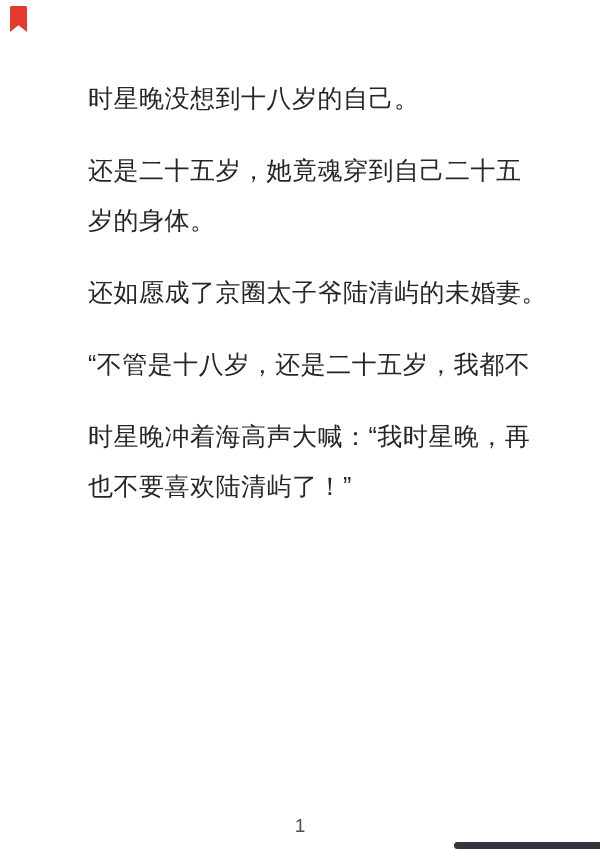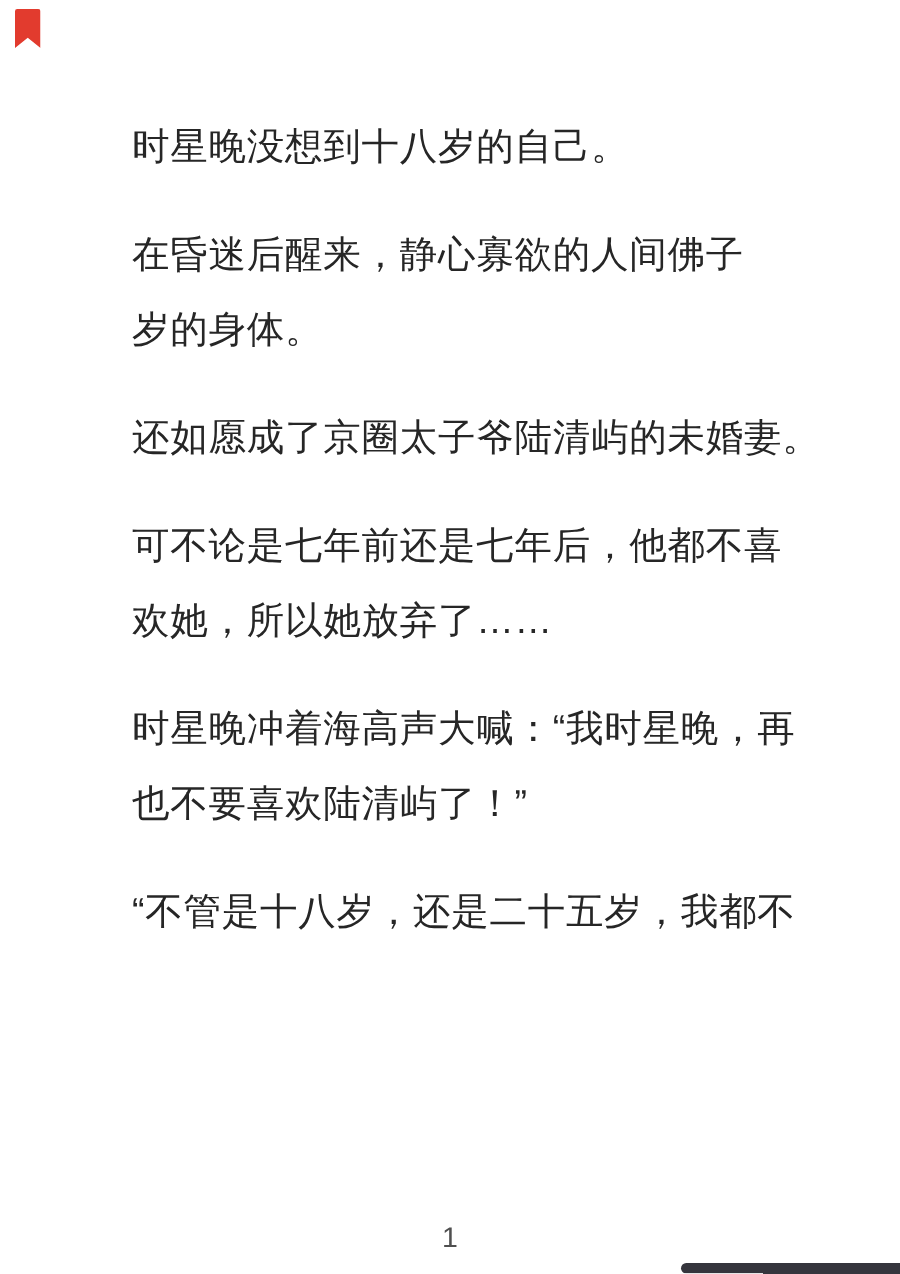"在昏迷后醒来，静心寡欲的人间佛子" span.line { text: 在昏迷后醒来，静心寡欲的人间佛子 -> 还是二十五岁，她竟魂穿到自己二十五 }
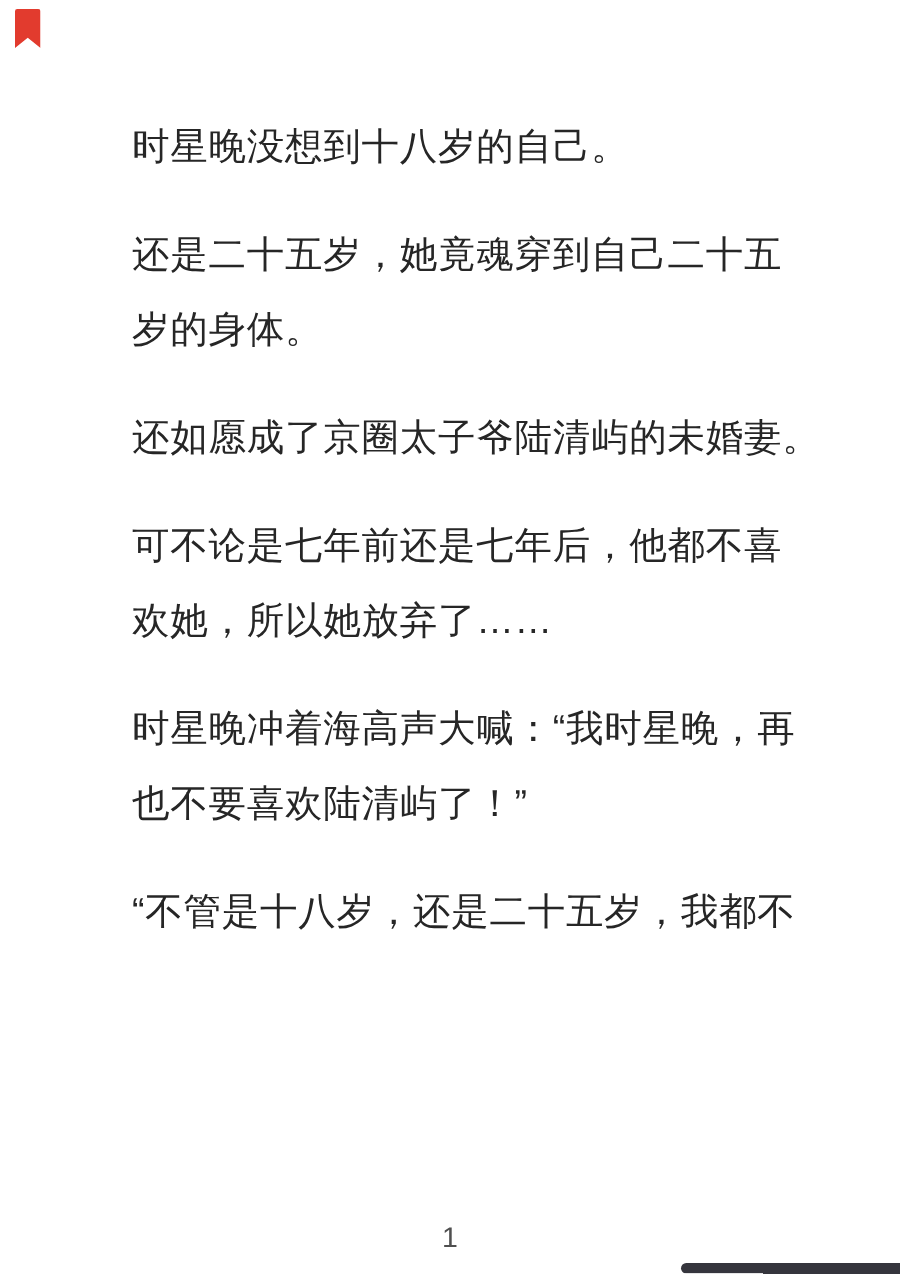"可不论是七年前还是七年后，他都不喜" p { html: <p> <span>可不论是七年前还是七年后，他都不喜</span> <span>欢她，所以她放弃了……</span> </p> -> none }
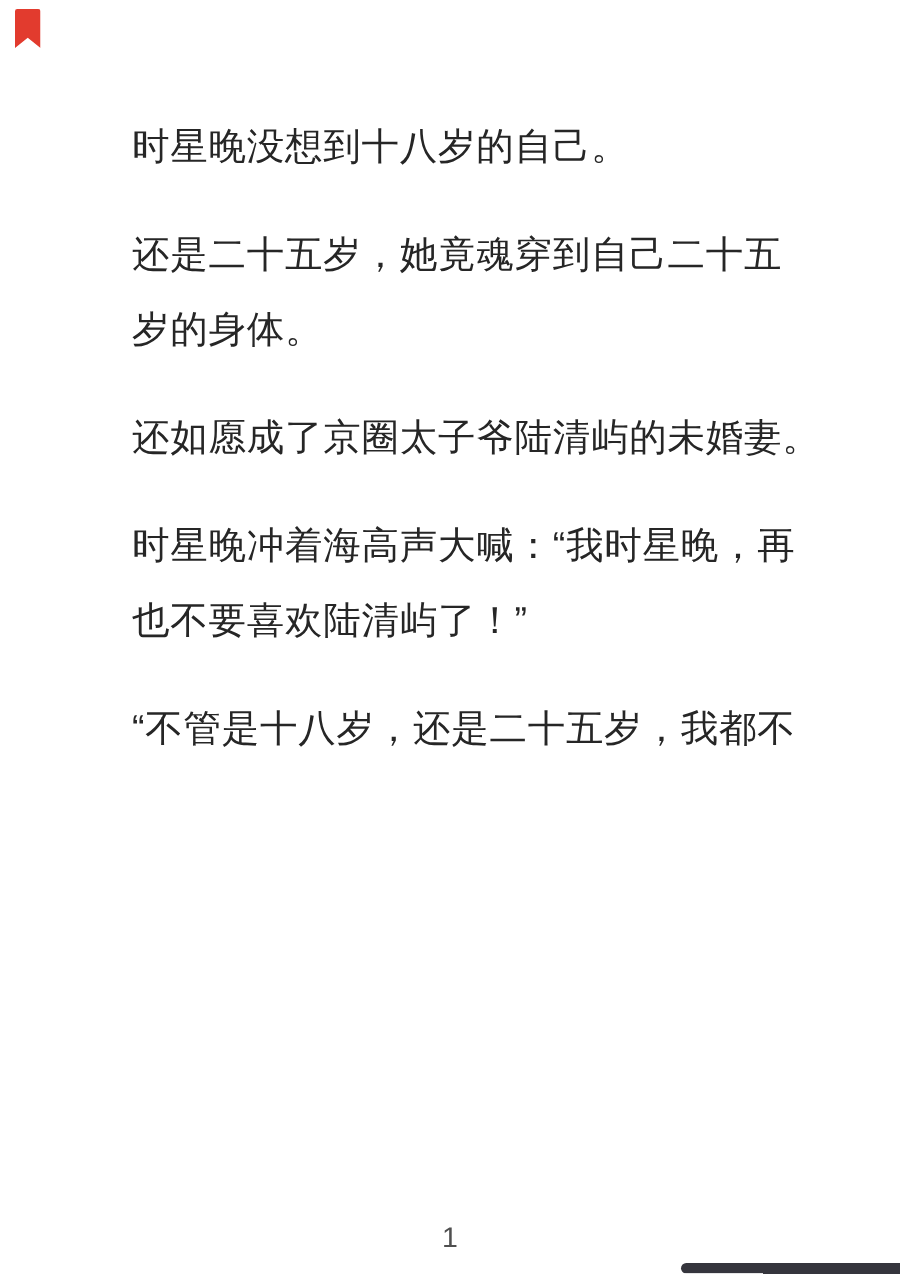"时星晚冲着海高声大喊：“我时星晚，再" p { order: before "“不管是十八岁，还是二十五岁，我都不" -> after "“不管是十八岁，还是二十五岁，我都不" }
